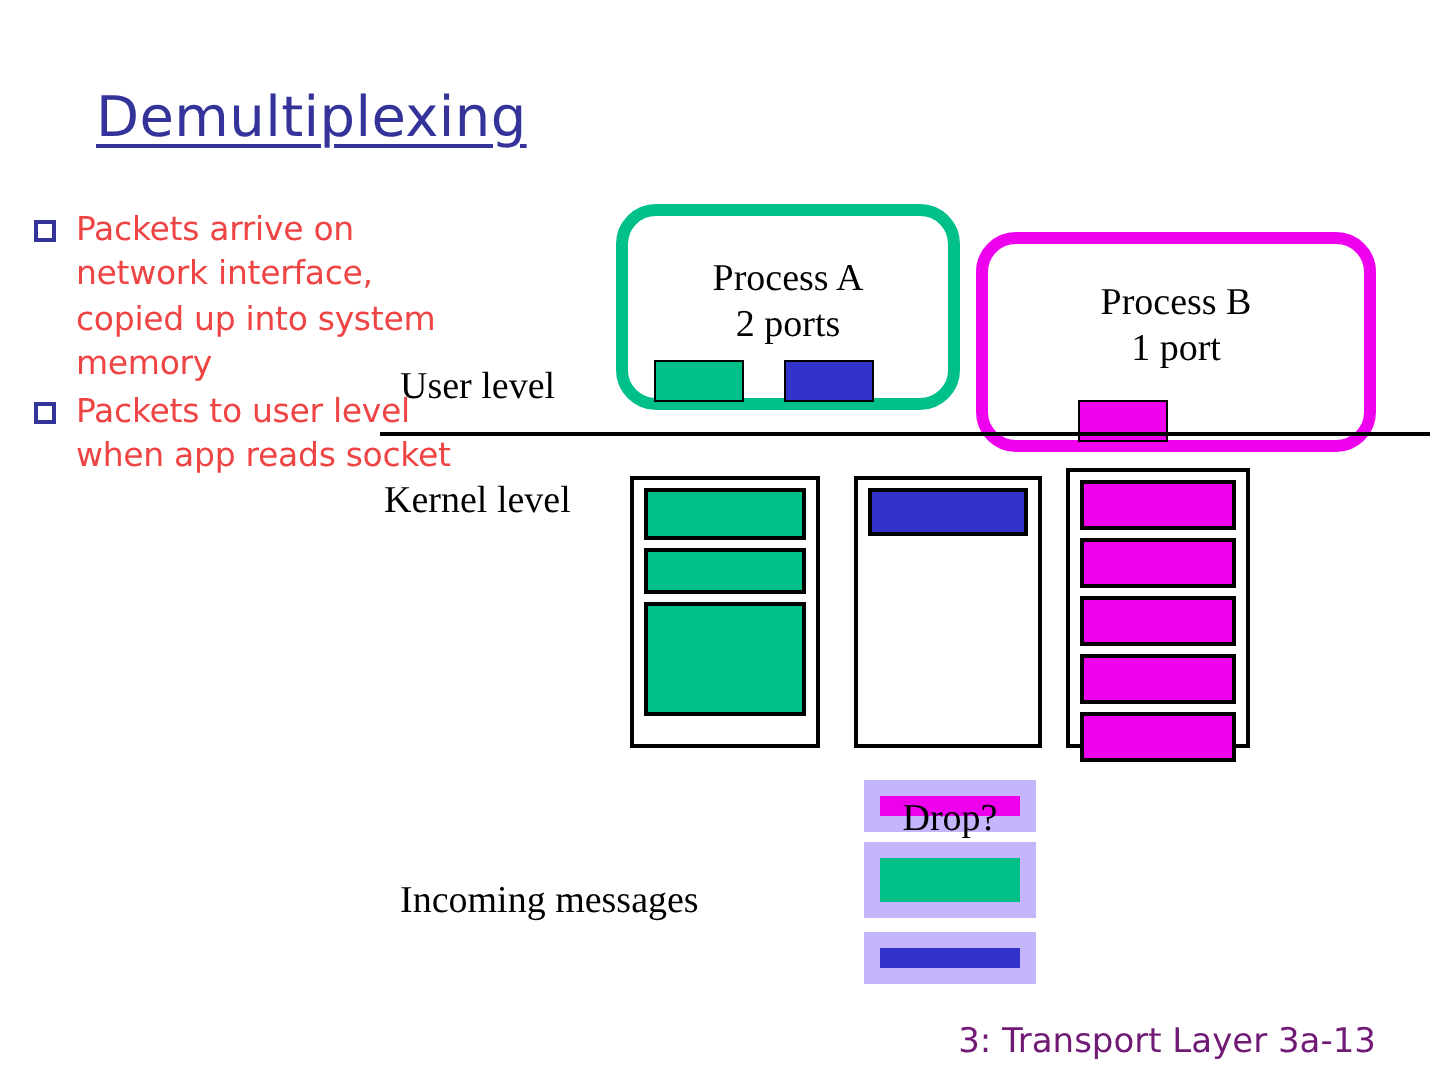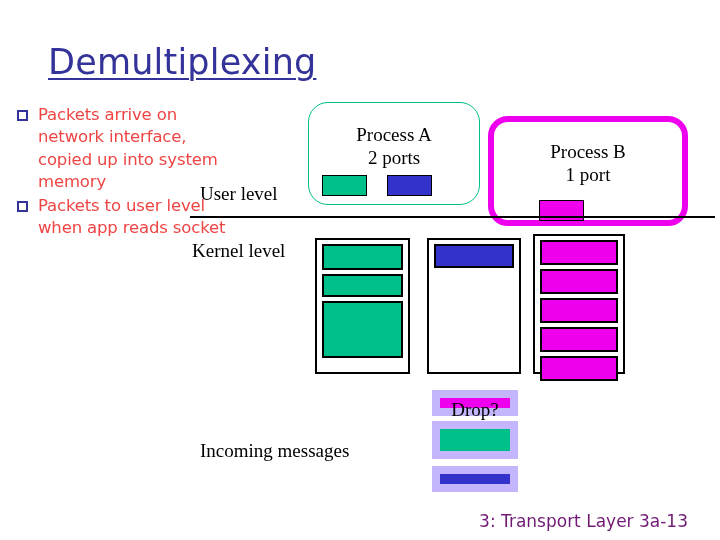"Demultiplexing" #slide-title { font-size: 35px -> 28px }
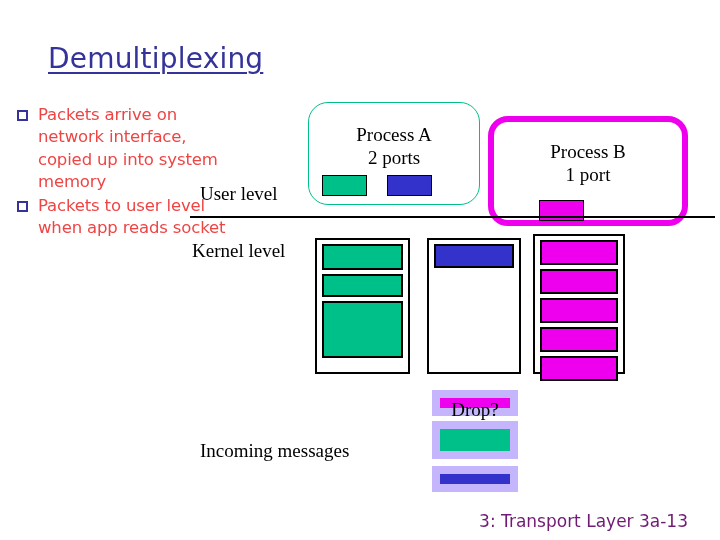"Process A" #process-a-box { border: 1px solid #a21caf -> 6px solid #a21caf }
